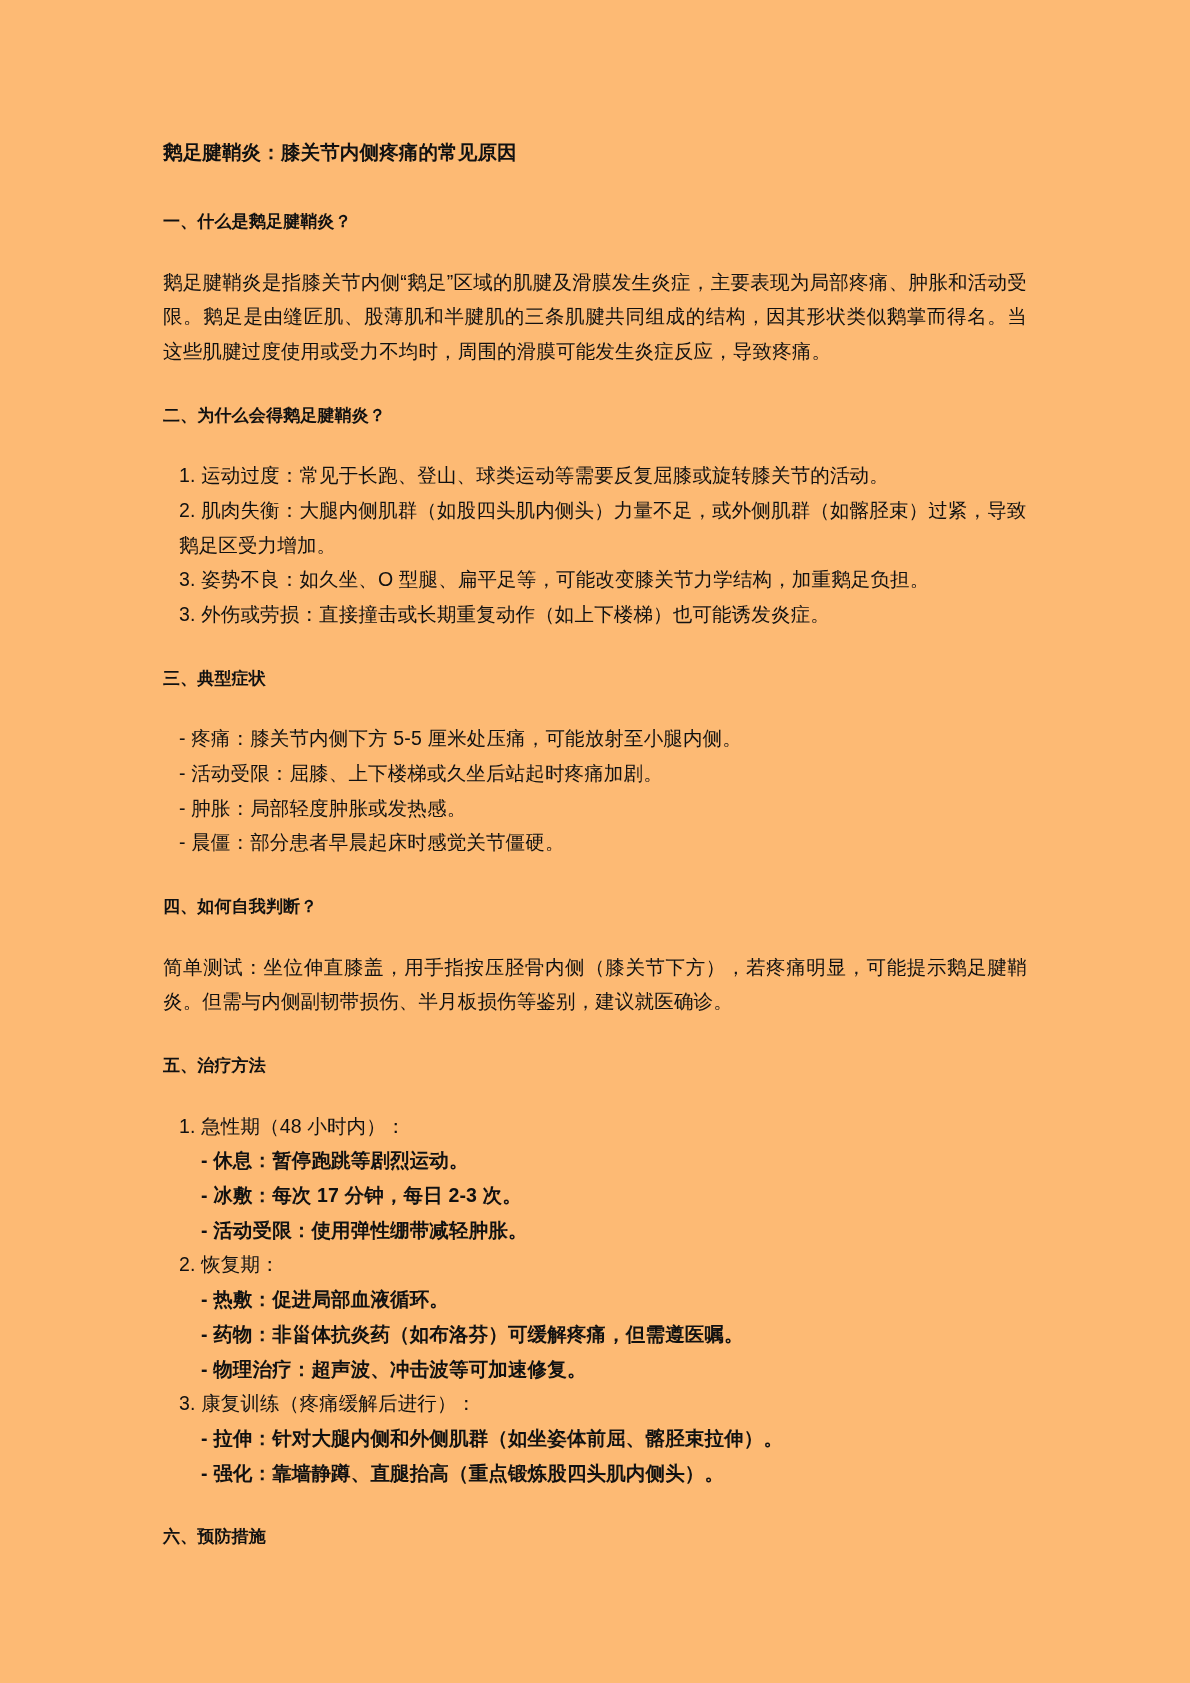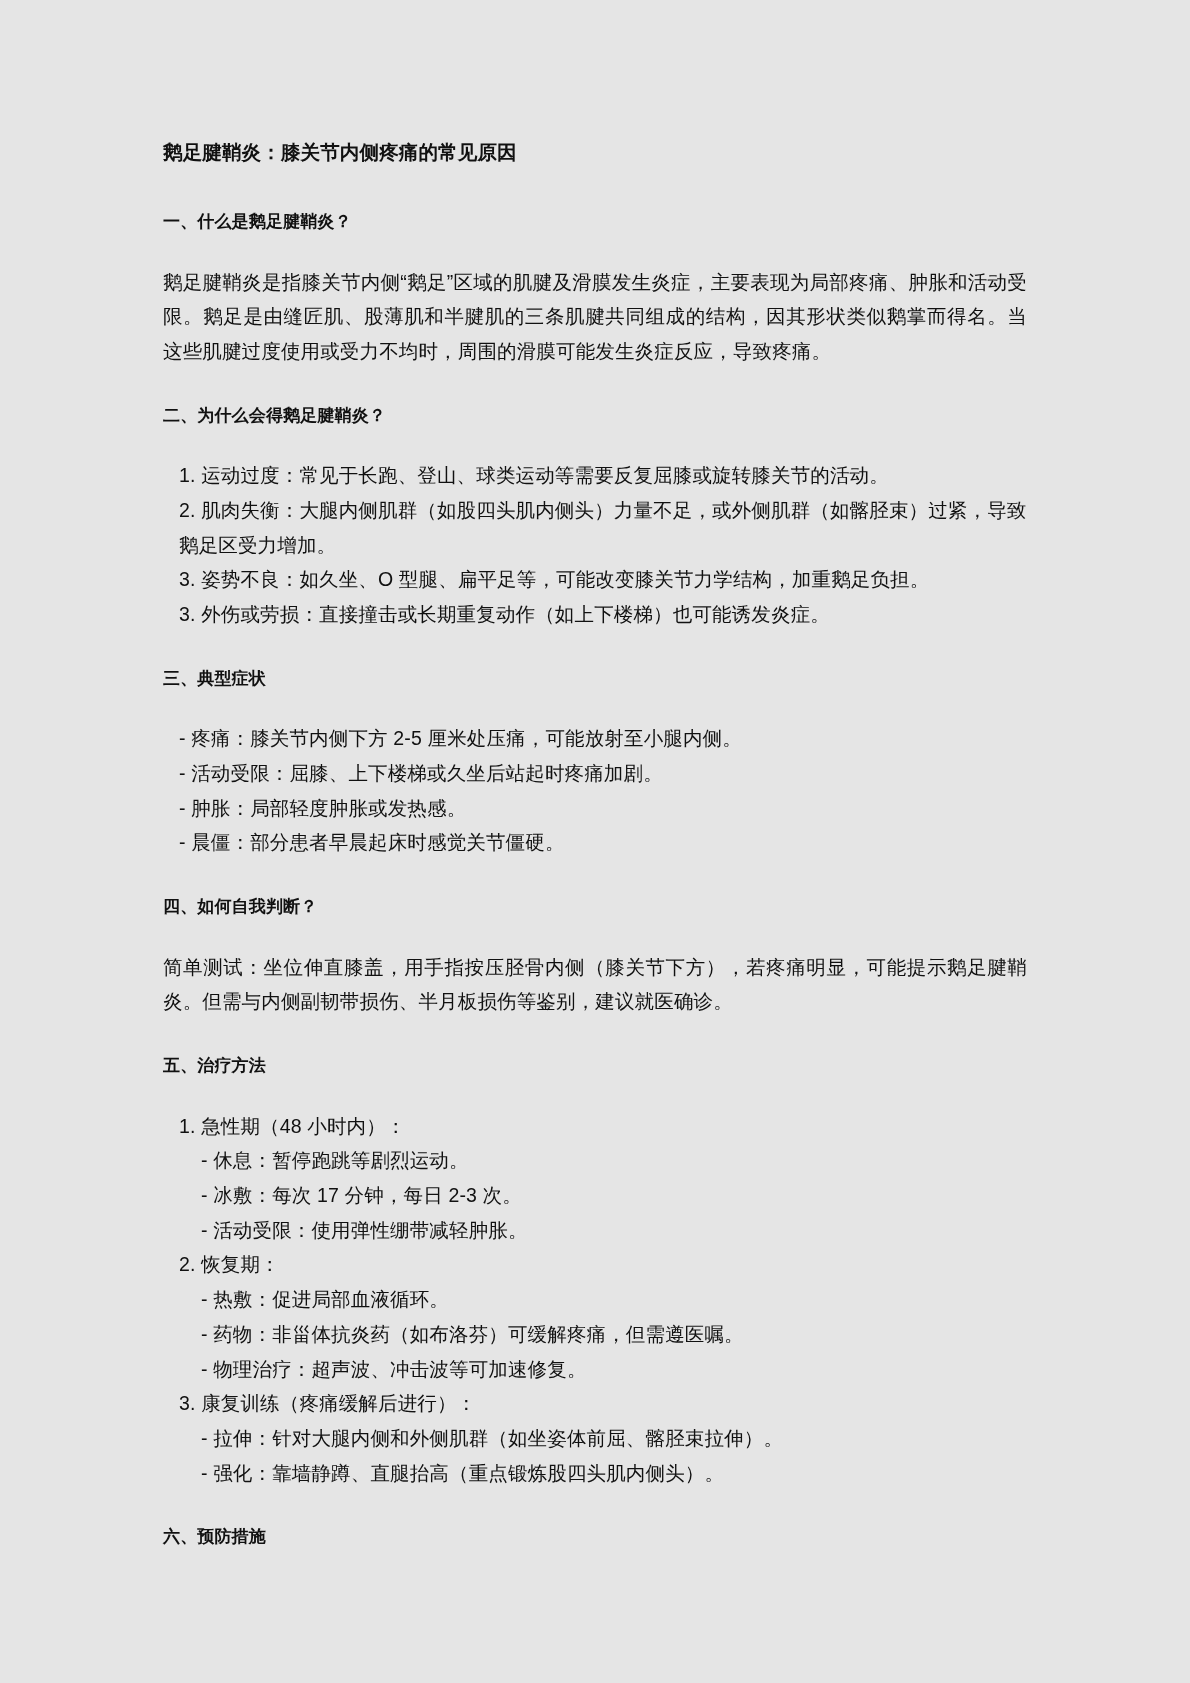"鹅足腱鞘炎：膝关节内侧疼痛的常见原因" .page { background: #e5e5e5 -> #fdba74 }
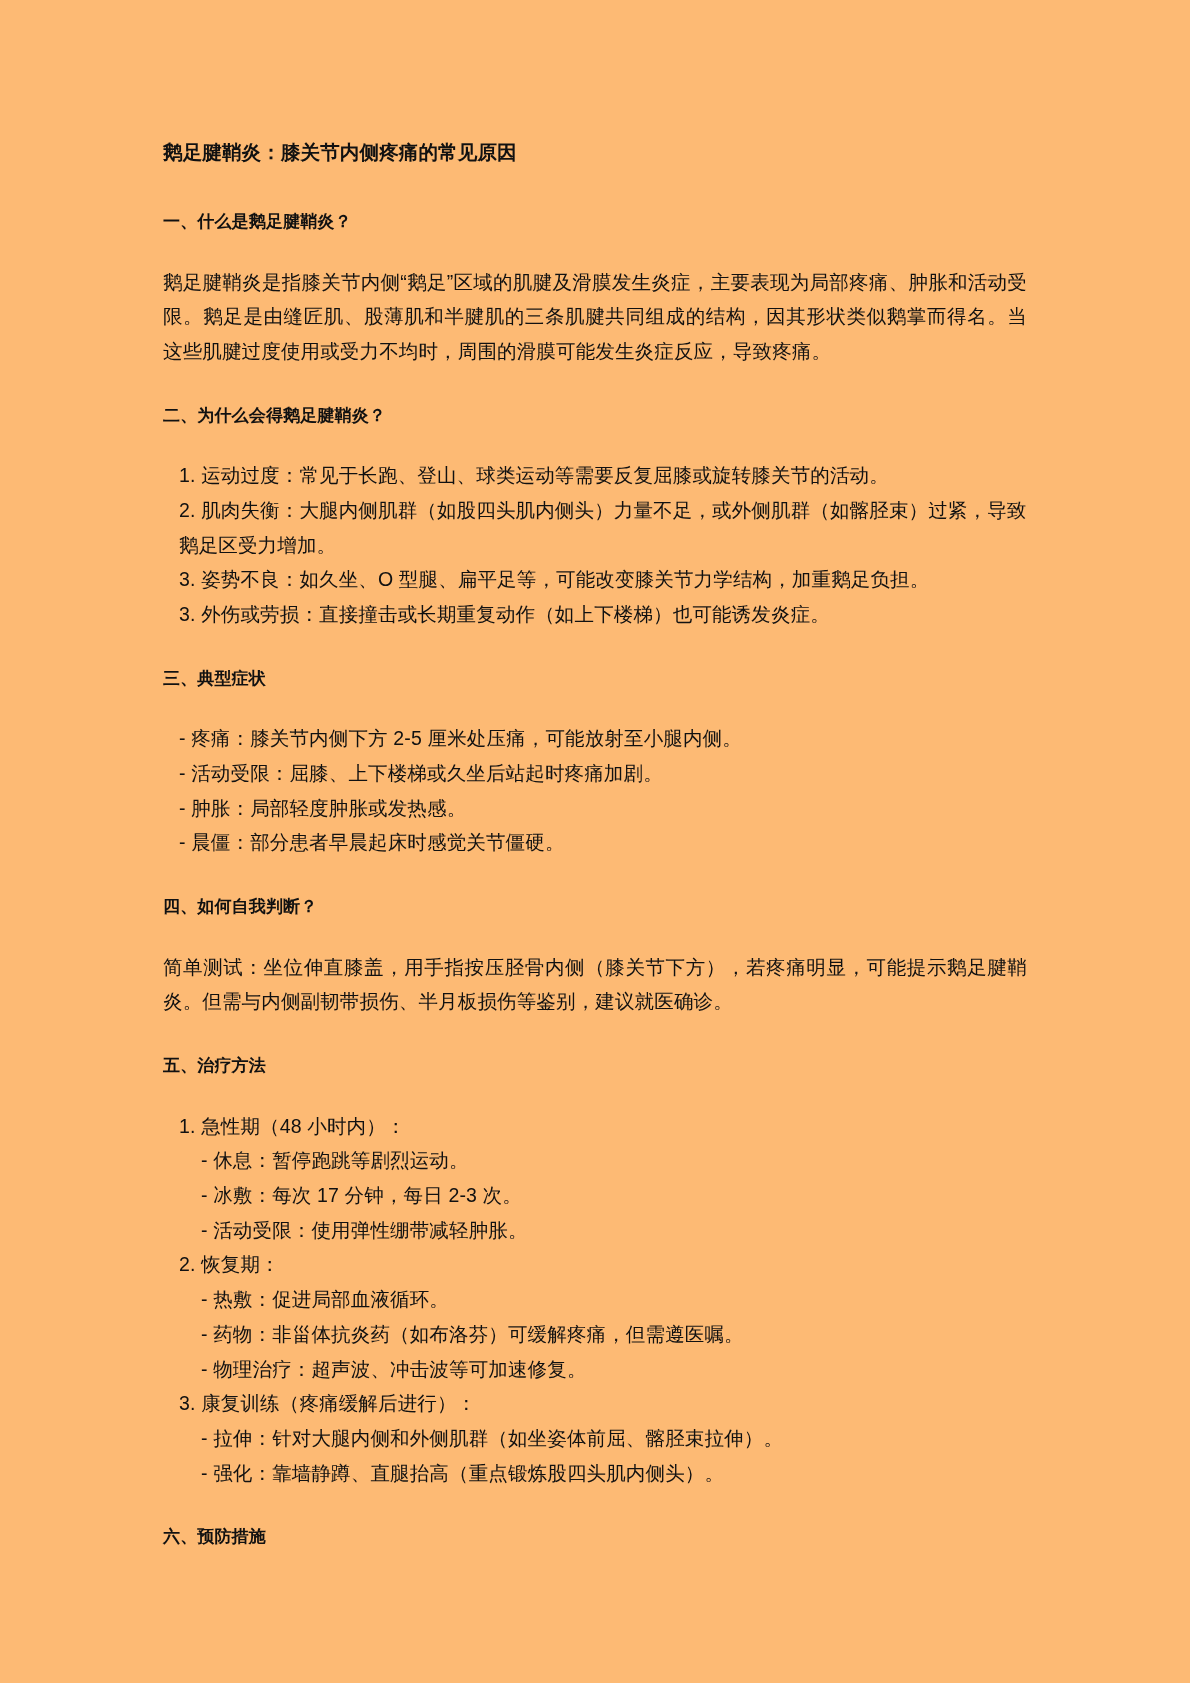"- 疼痛：膝关节内侧下方 2-5 厘米处压痛，可能放射至小腿内侧。" div.list-item { text: 2-5 -> 5-5 }
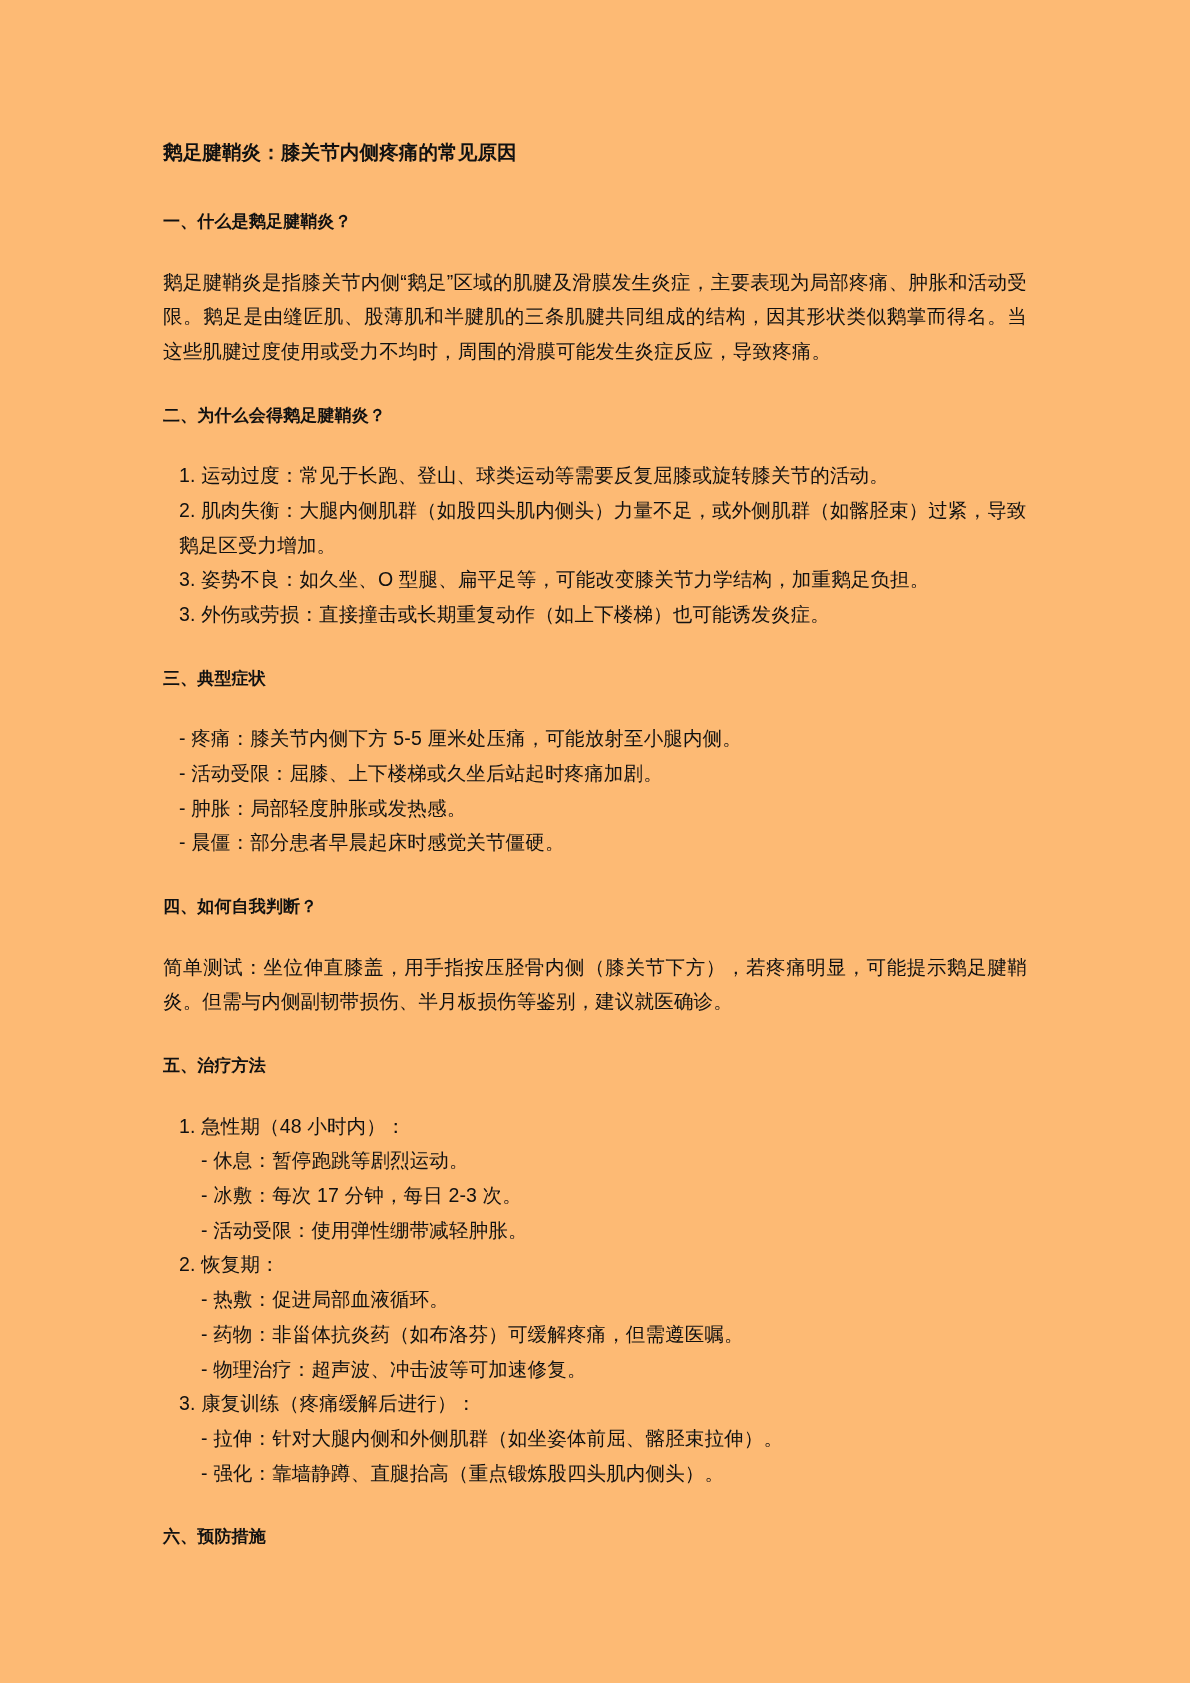"- 休息：暂停跑跳等剧烈运动。" .sub-item { font-weight: none -> bold }
